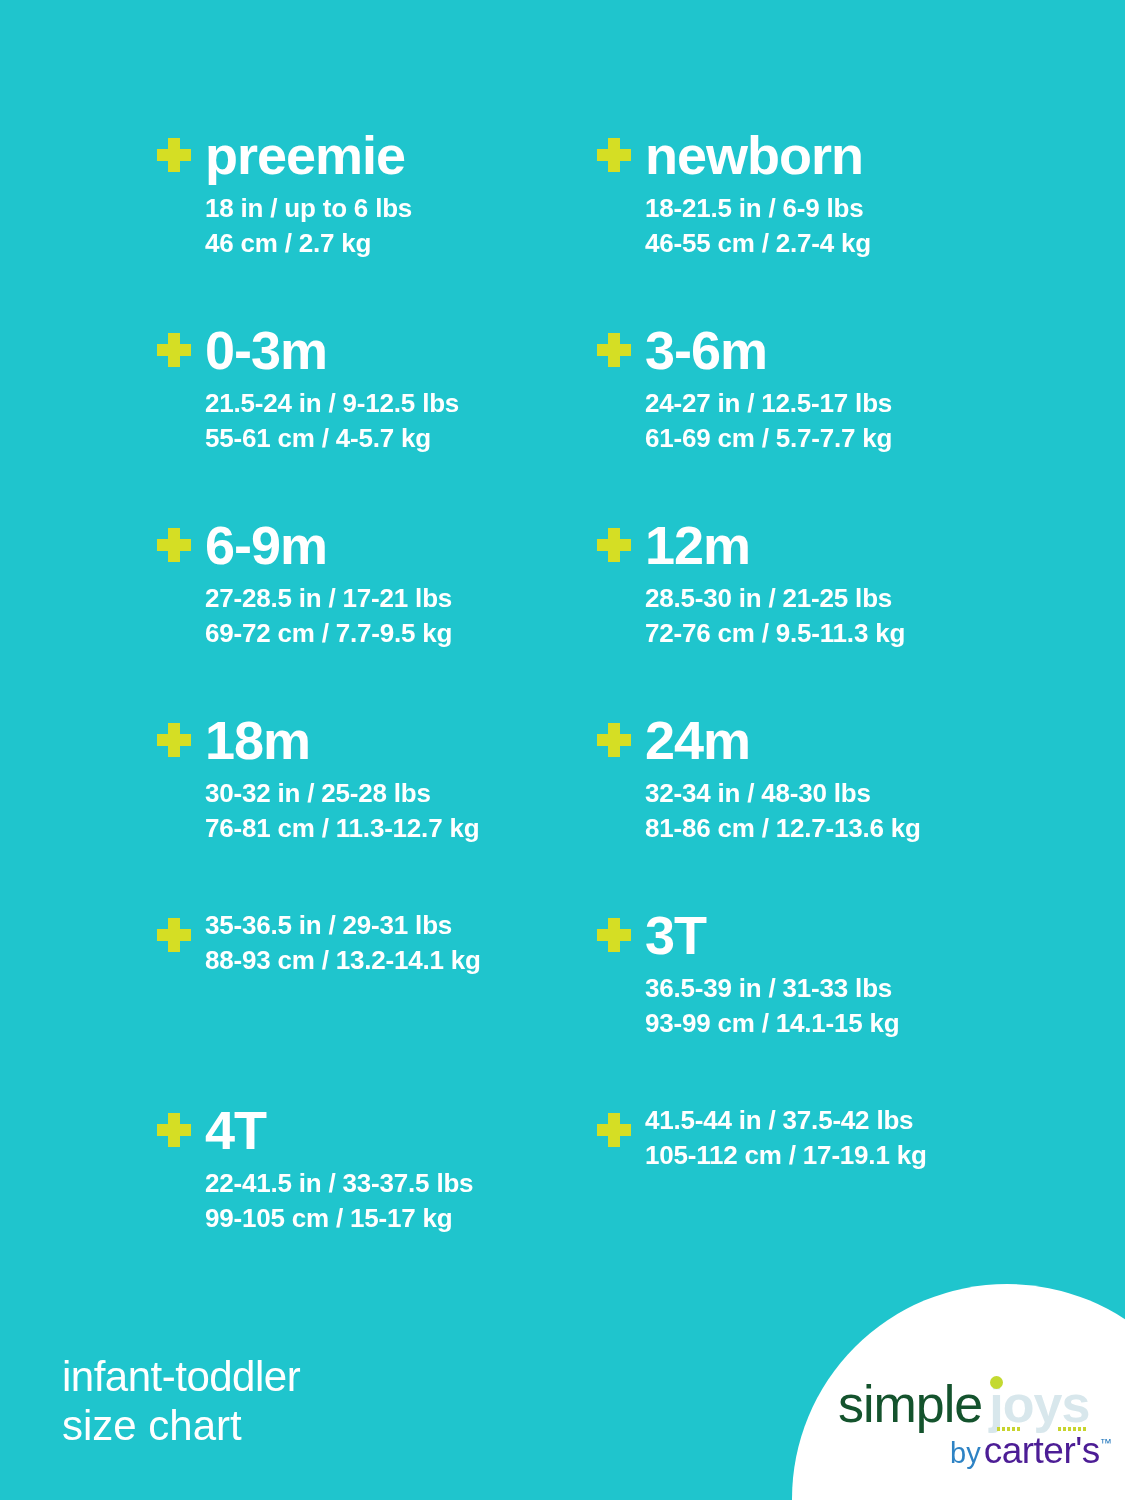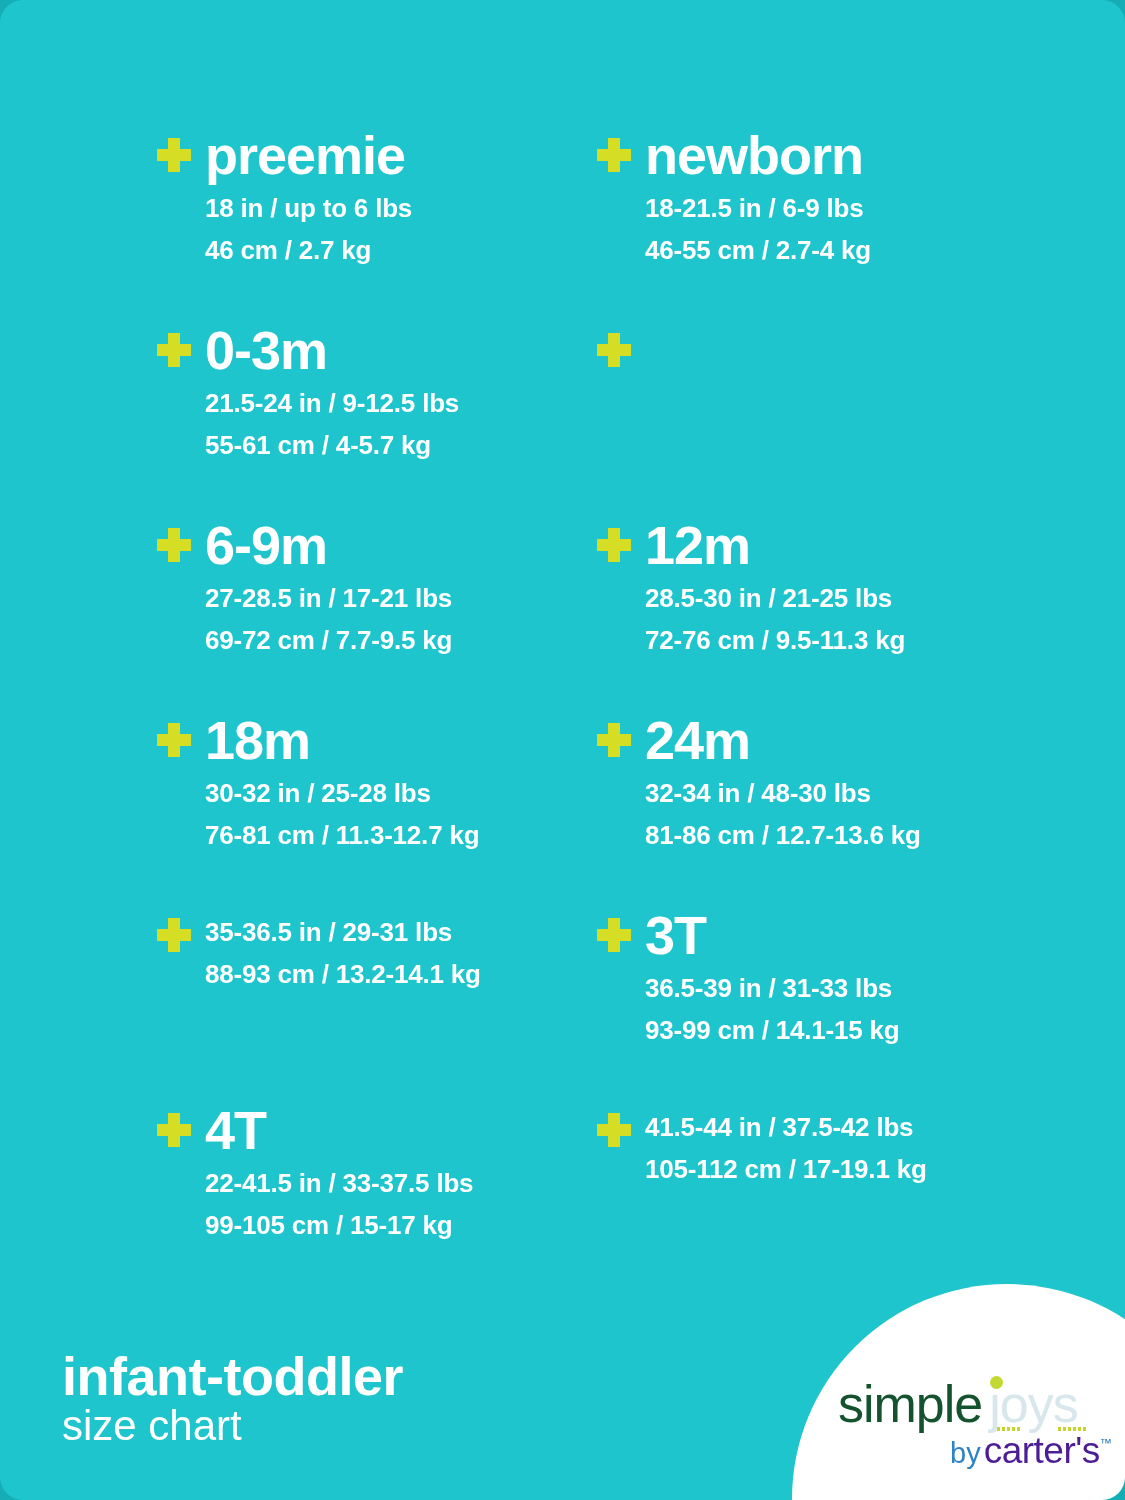"preemie" .page { border-radius: 23px -> none }
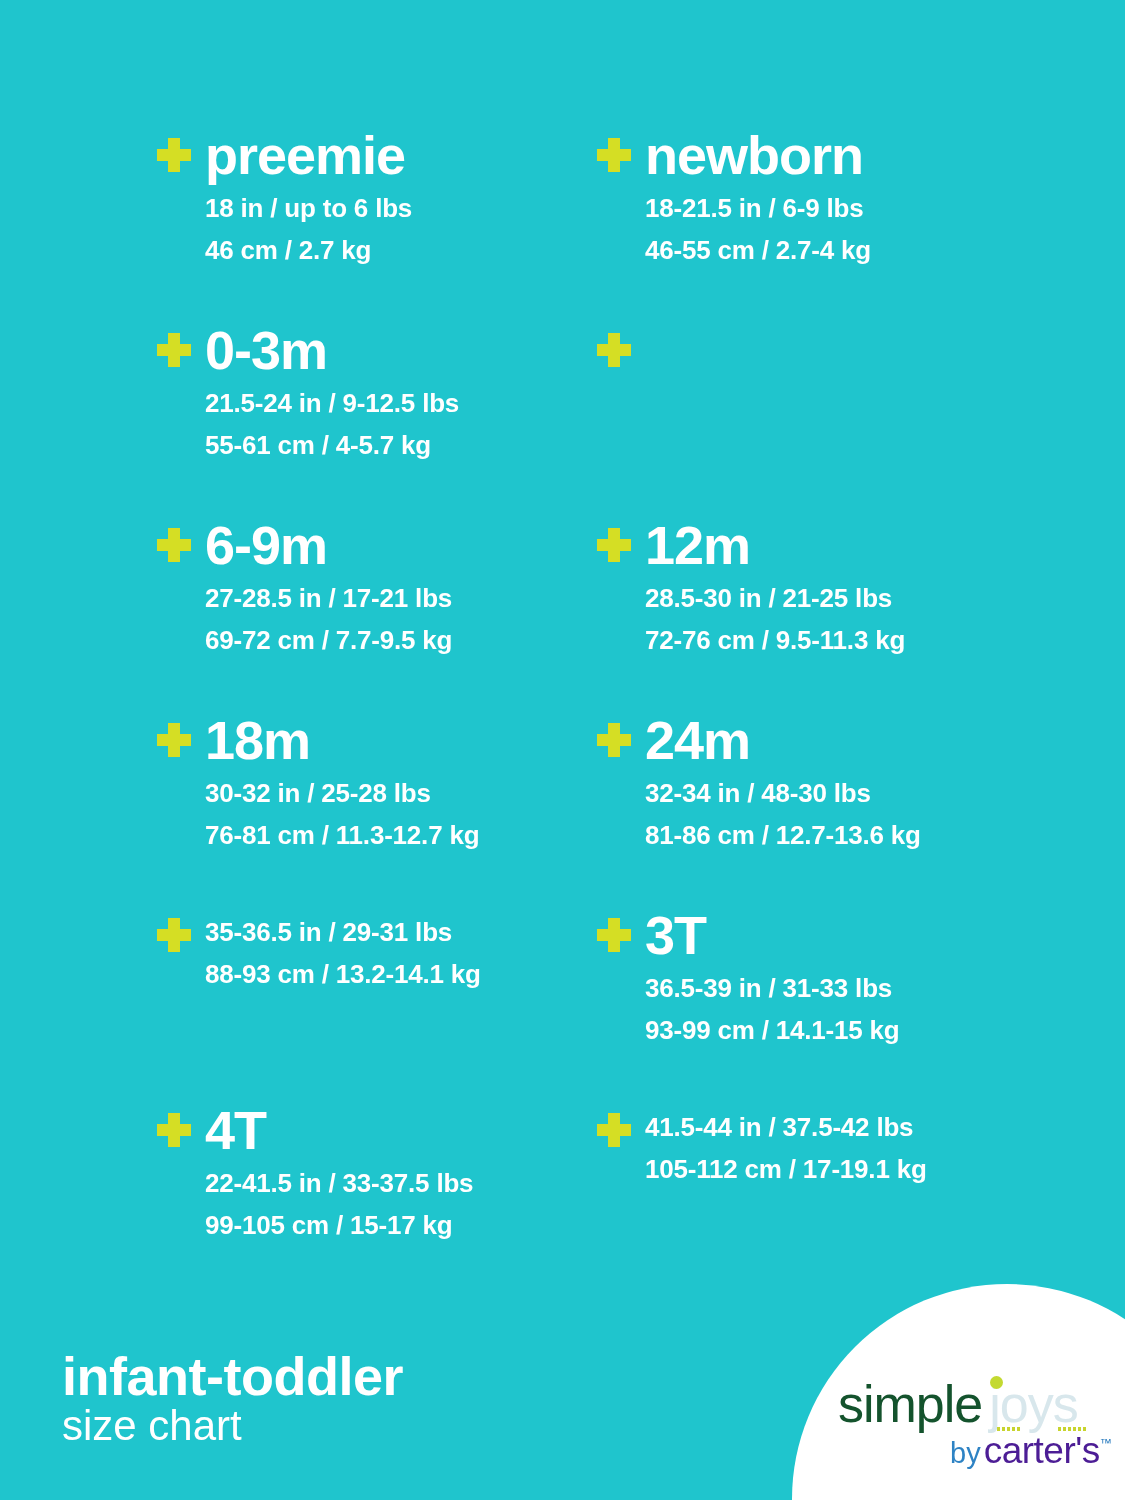"18 in / up to" .entry p { margin-top: 7px -> none }
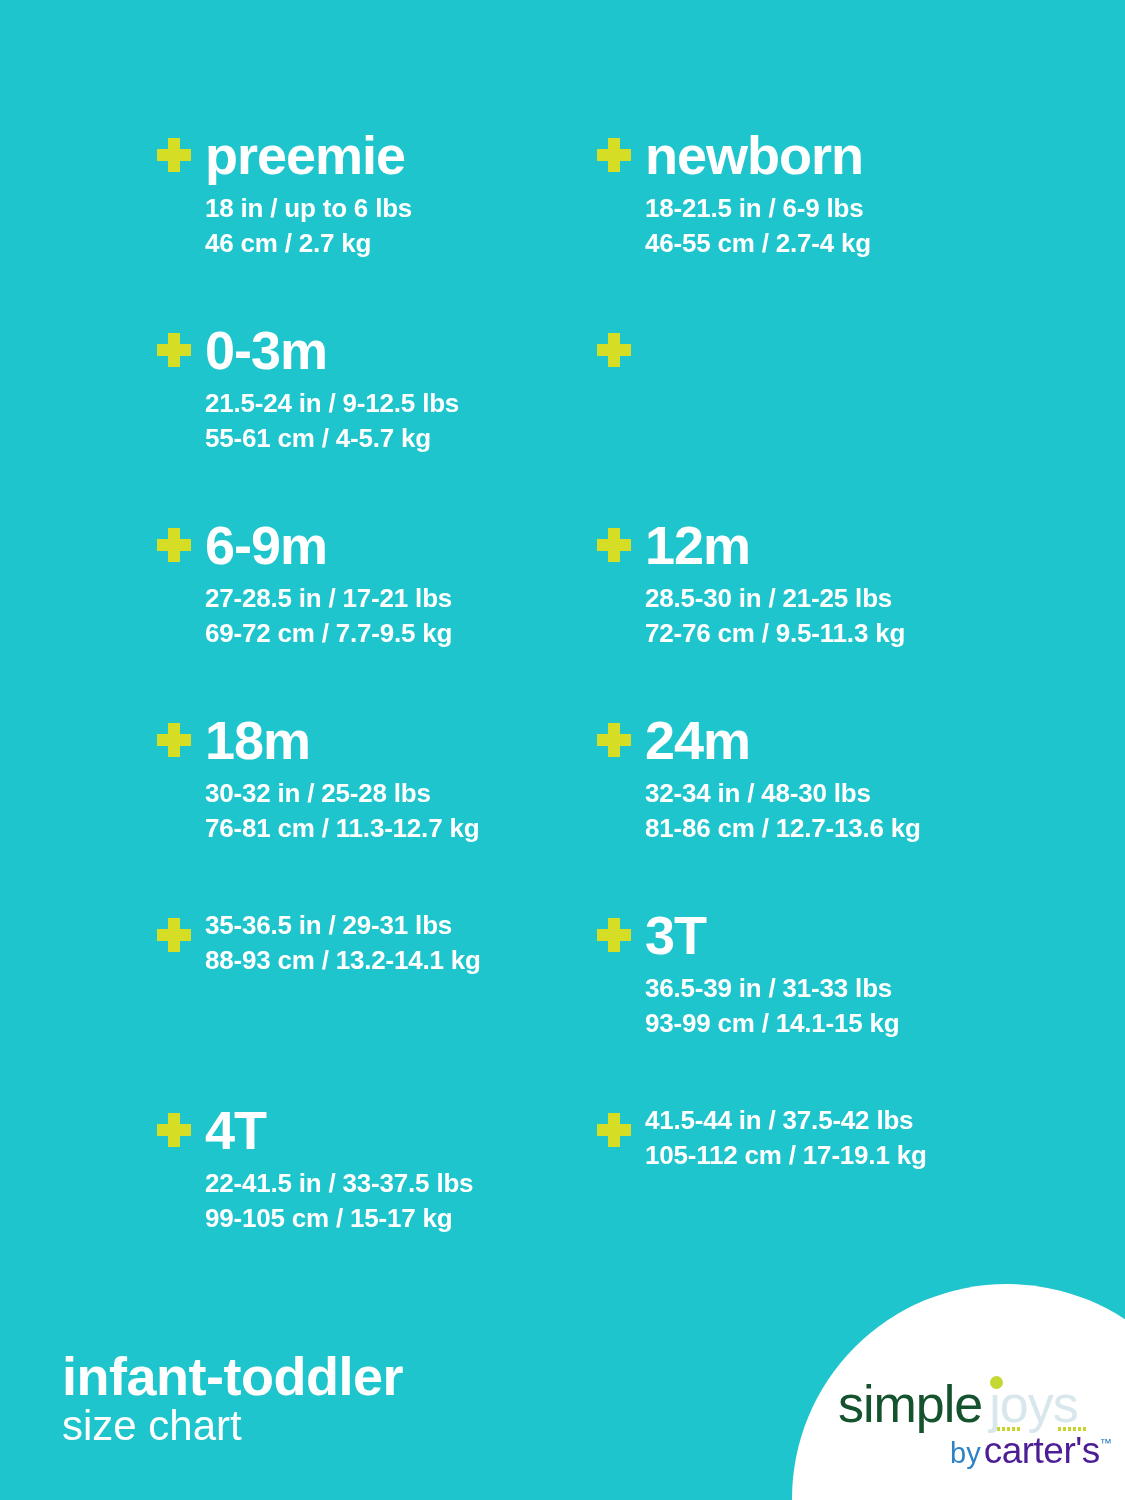"3-6m" div { html: none -> <div> <h2>3-6m</h2> <p>24-27 in / 12.5-17 lbs</p> <p>61-69 cm / 5.7-7.7 kg</p> </div> }
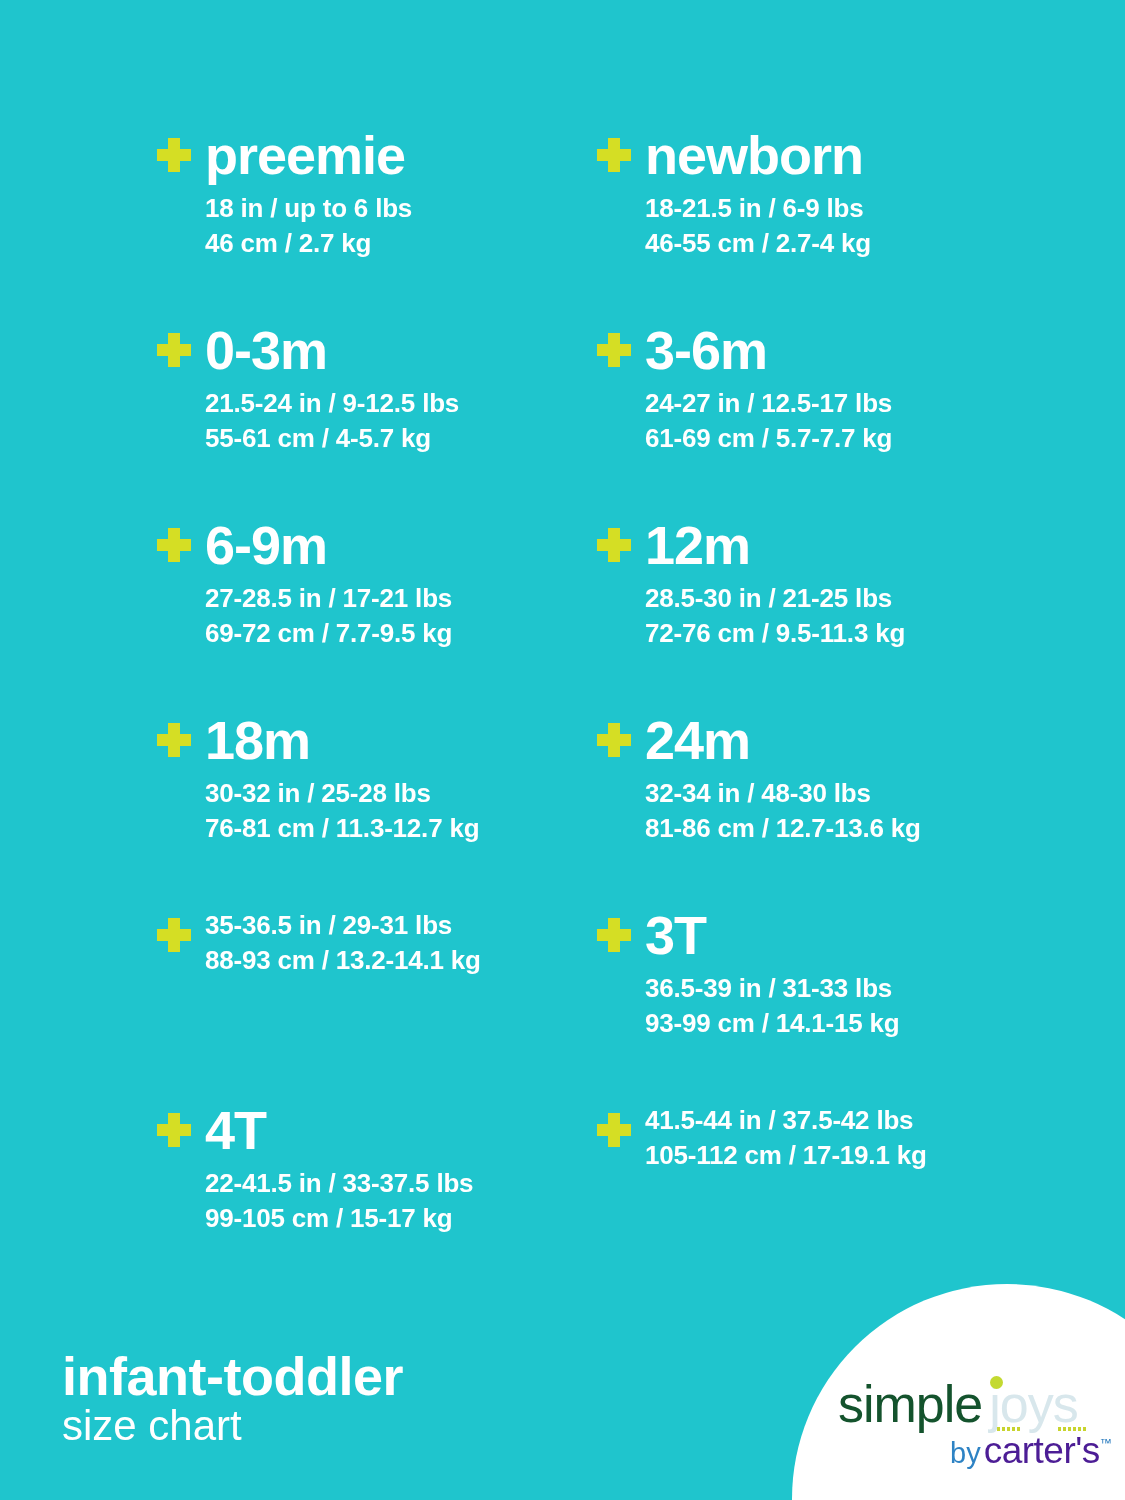"infant-toddler" .footer-title .line1 { font-size: 54px -> 42px; font-weight: bold -> normal }
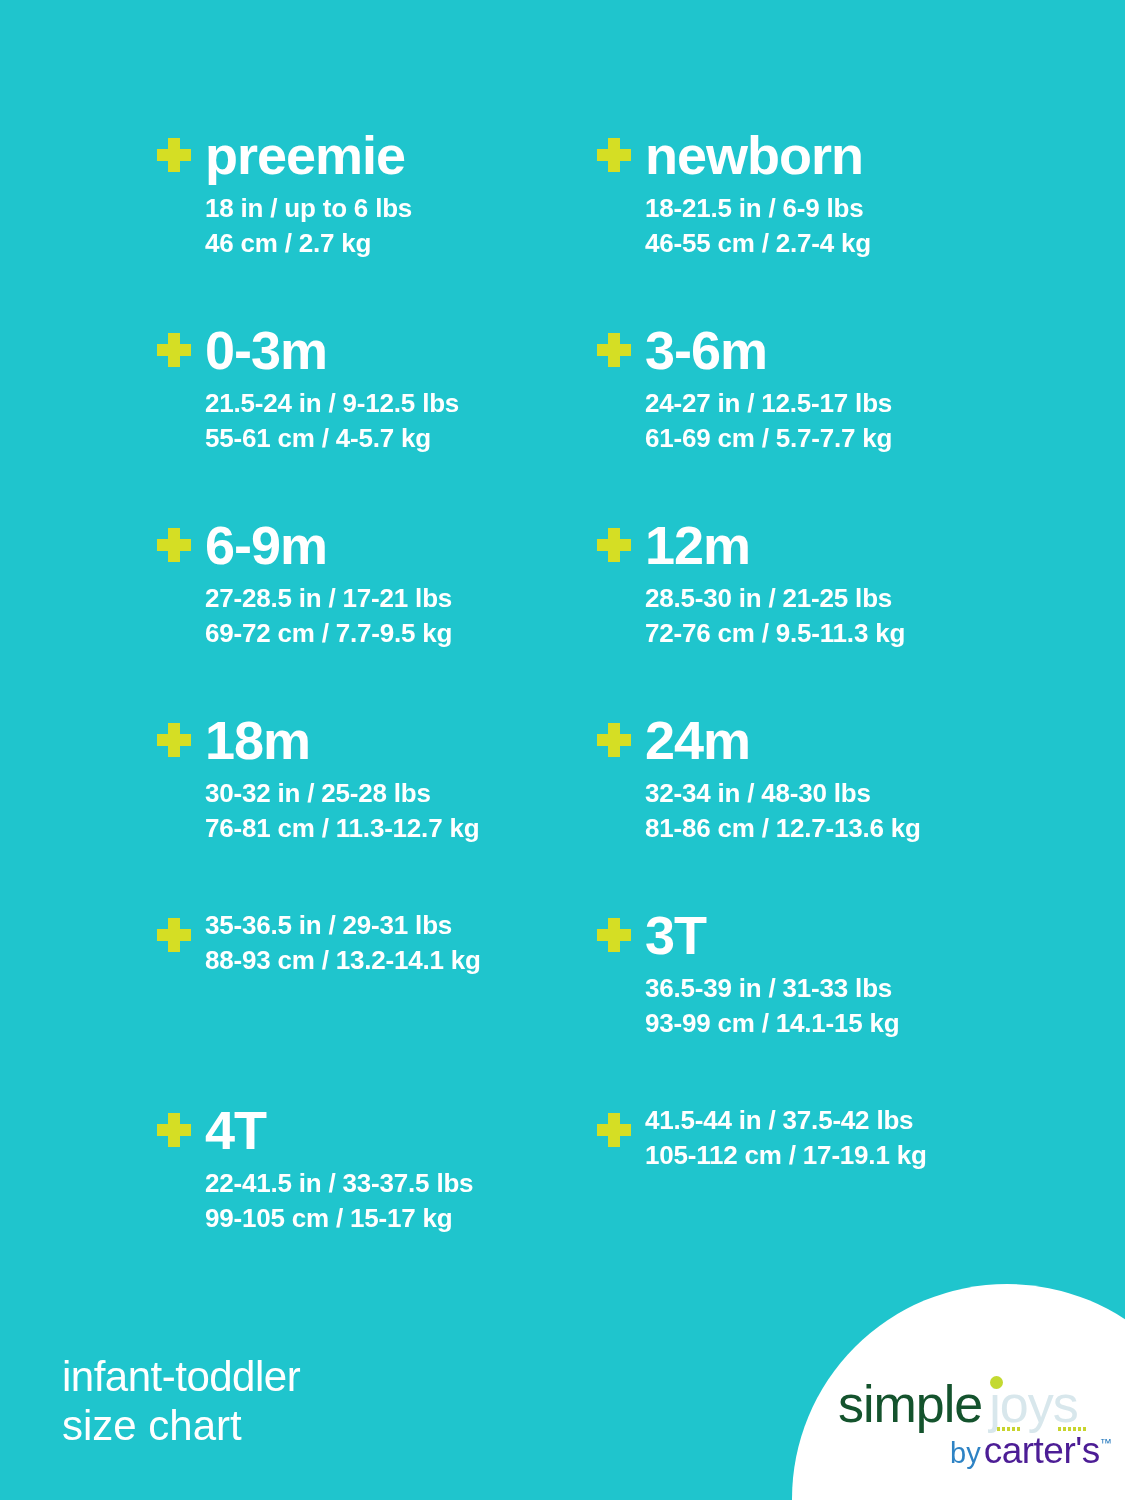"joys" .logo-joys { font-weight: normal -> bold }
